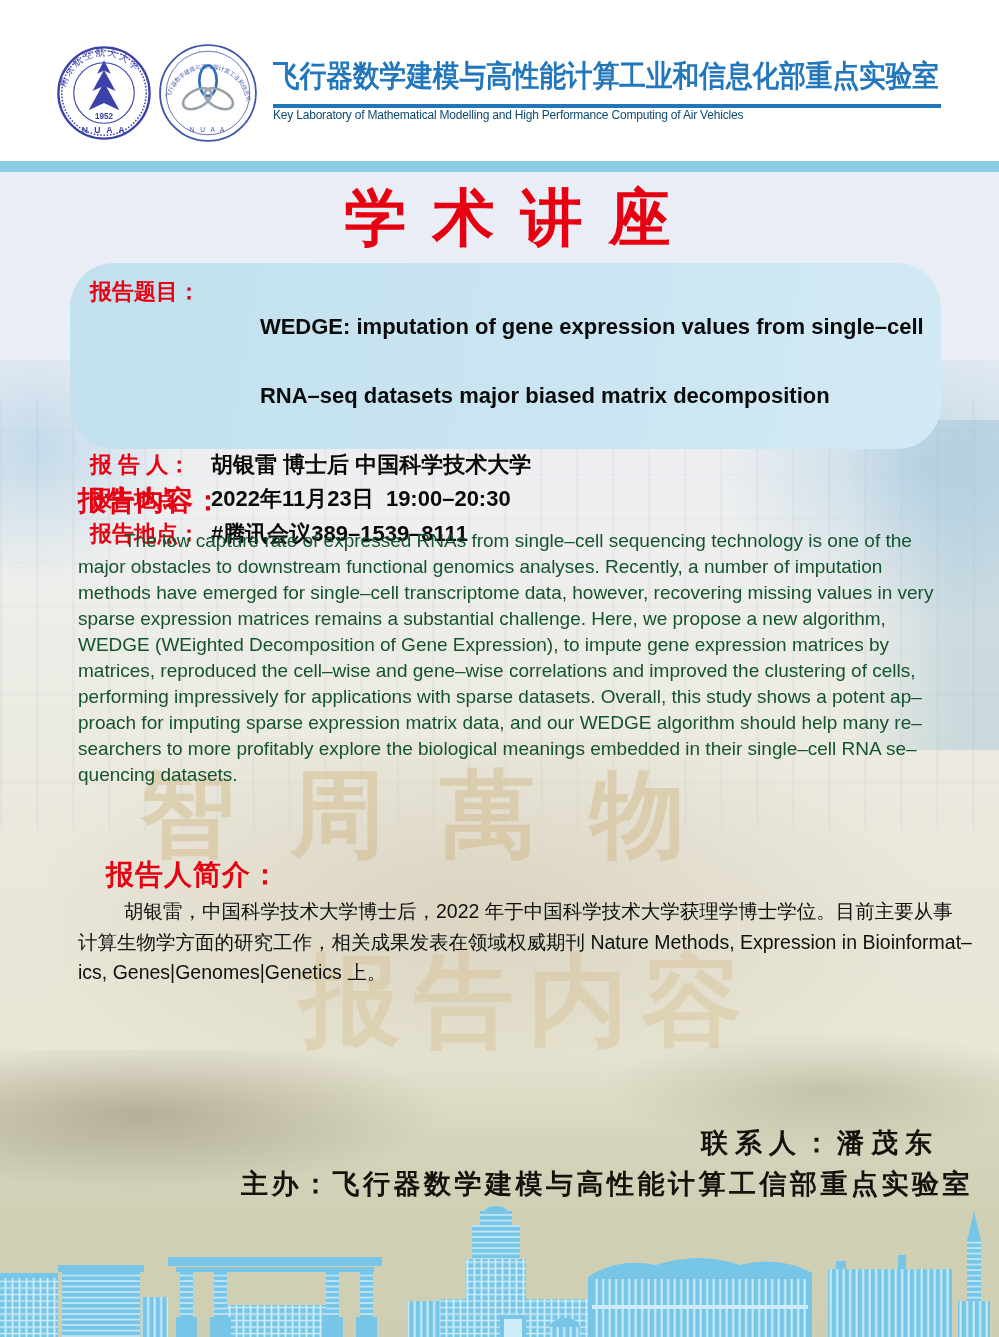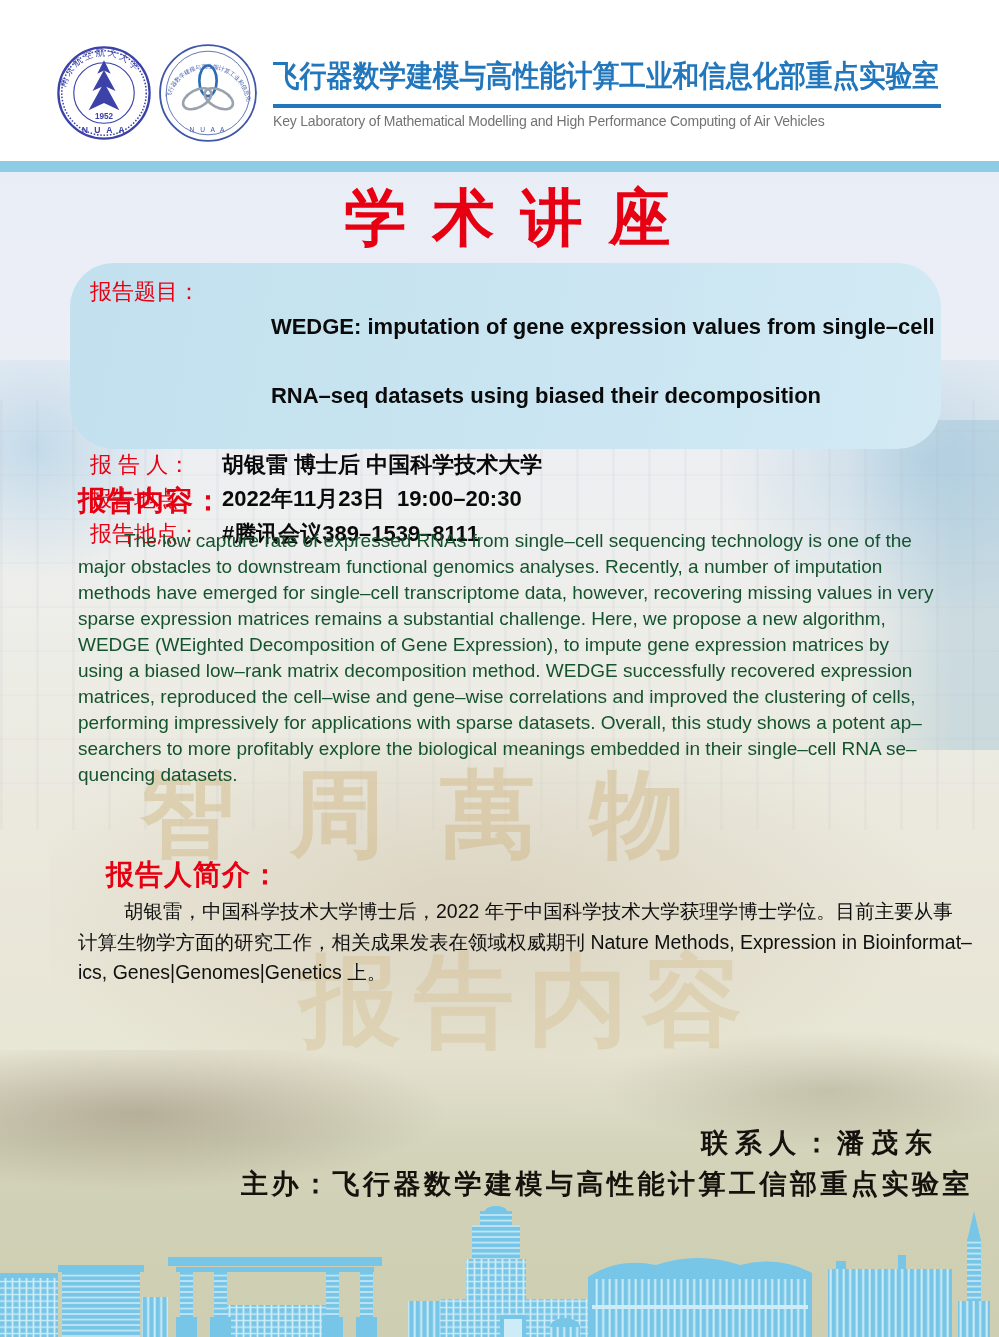"Key Laboratory of Mathematical Modelling" .head-en { color: #737373 -> #0c4a6e; font-size: 14px -> 12px; margin-top: 5px -> none }
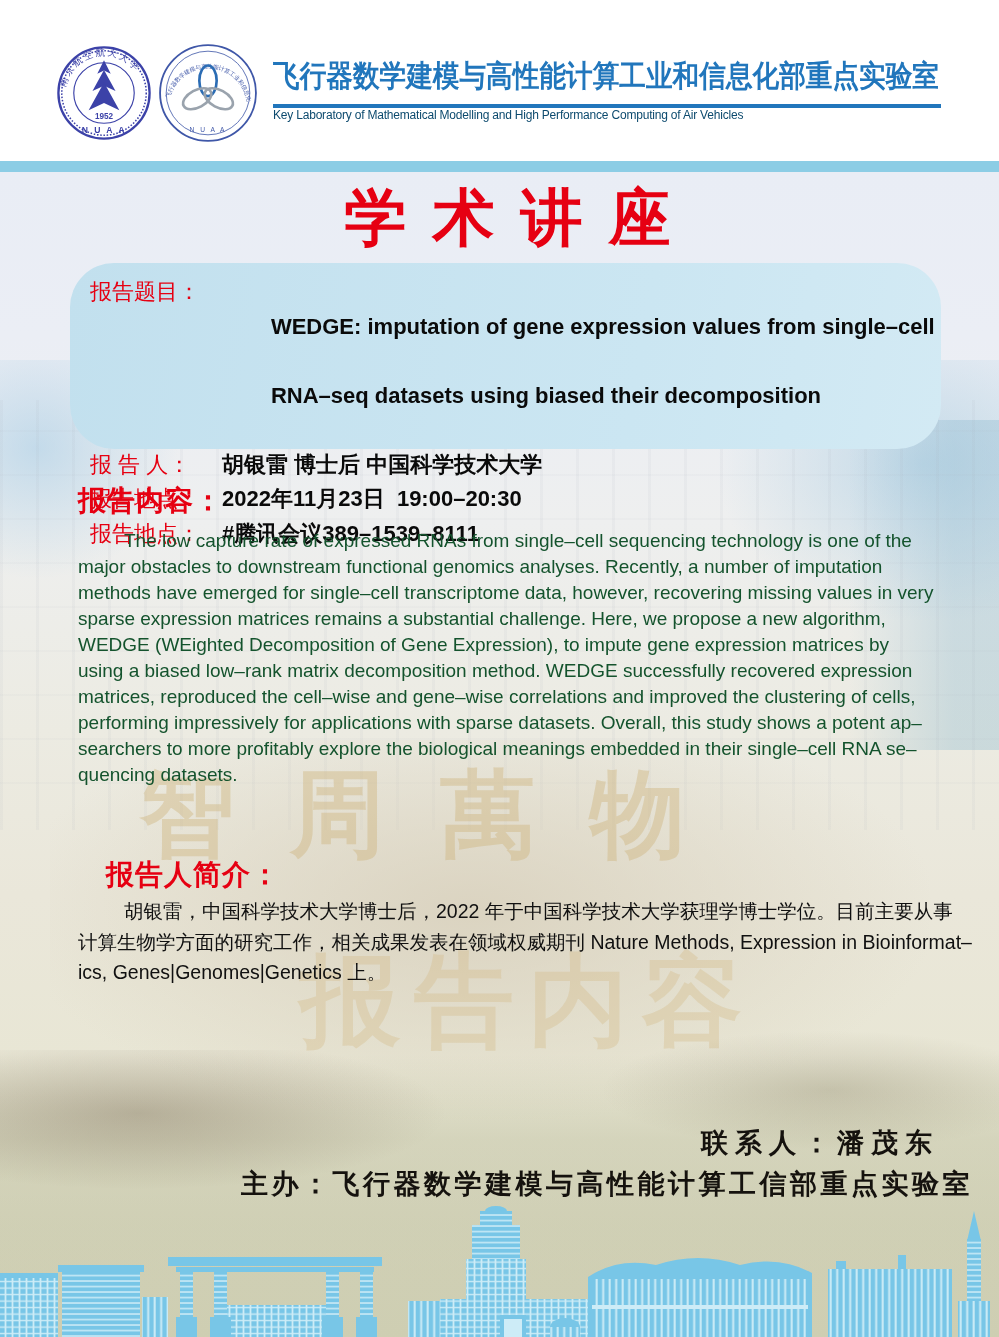"报告题目：" .info-label { font-weight: 400 -> 700 }
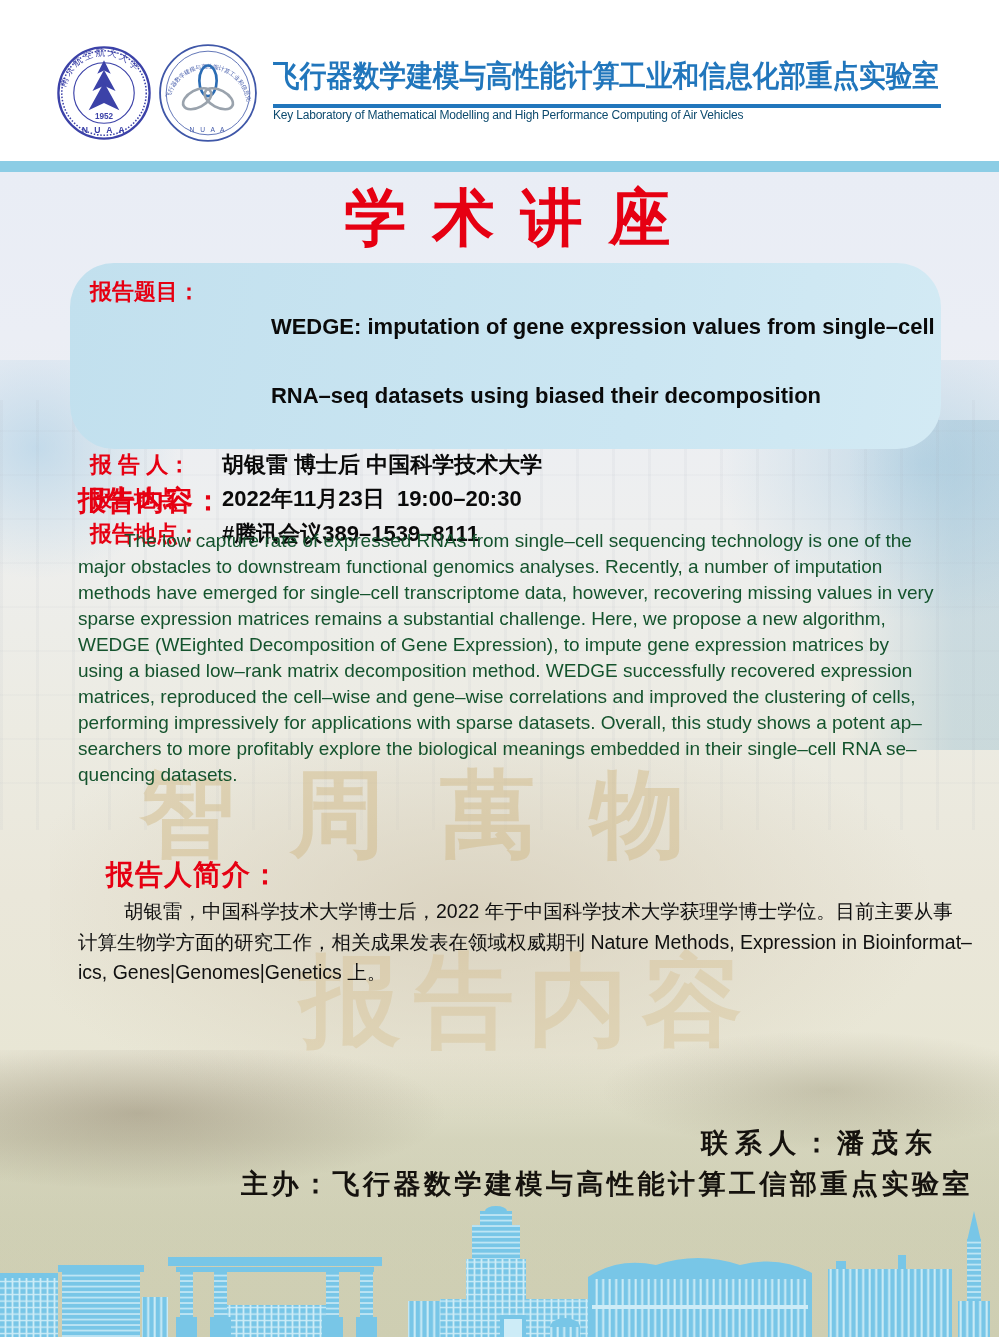"WEDGE: imputation of gene expression" .info-value { margin-left: 16px -> 5px }
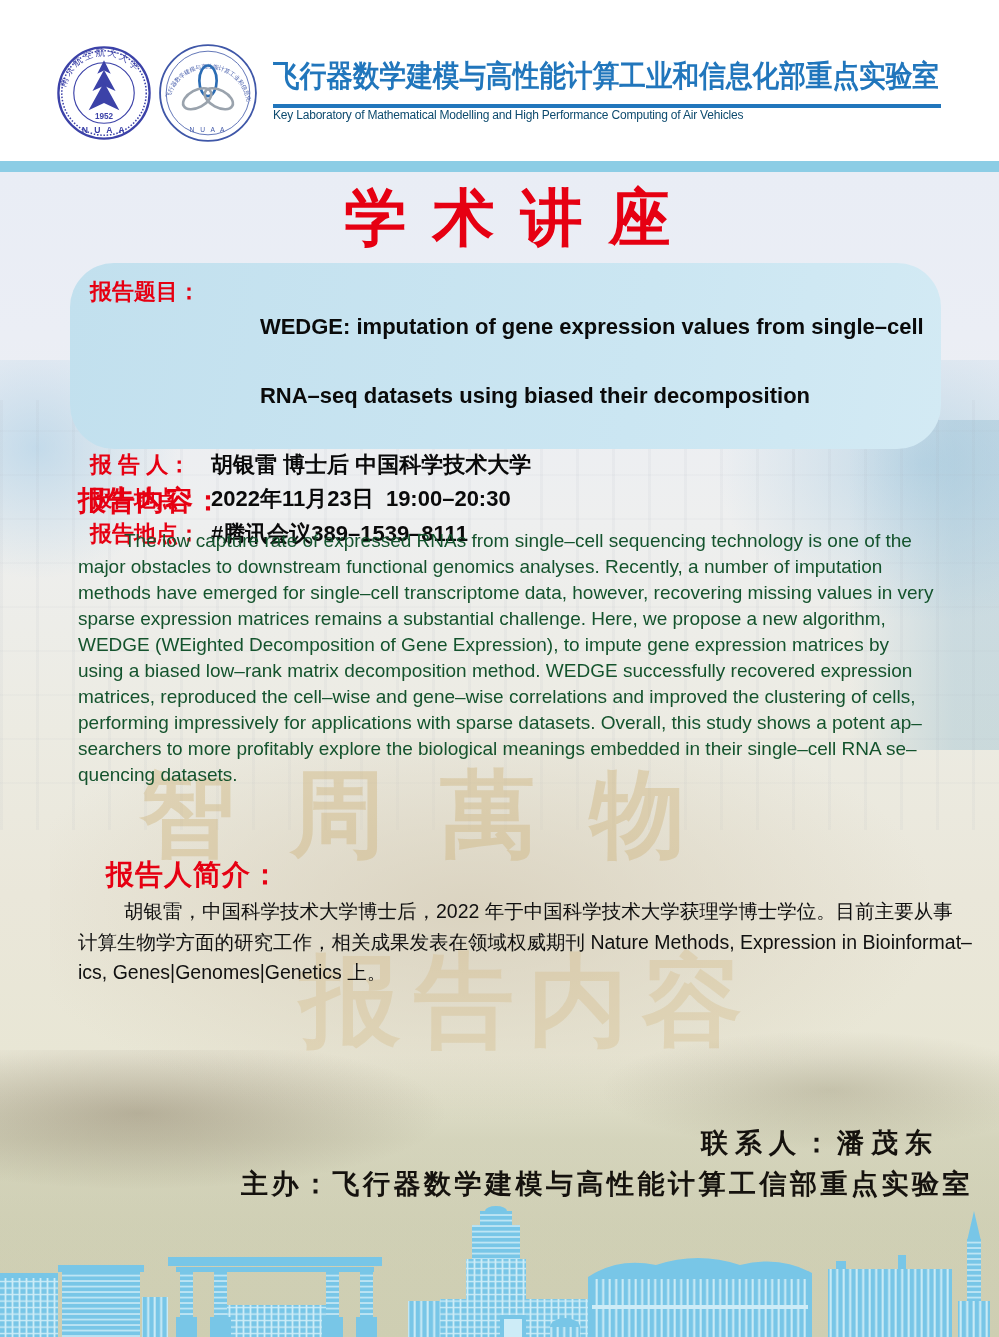"RNA–seq datasets using biased their" span.vline { text: using biased their -> major biased matrix }
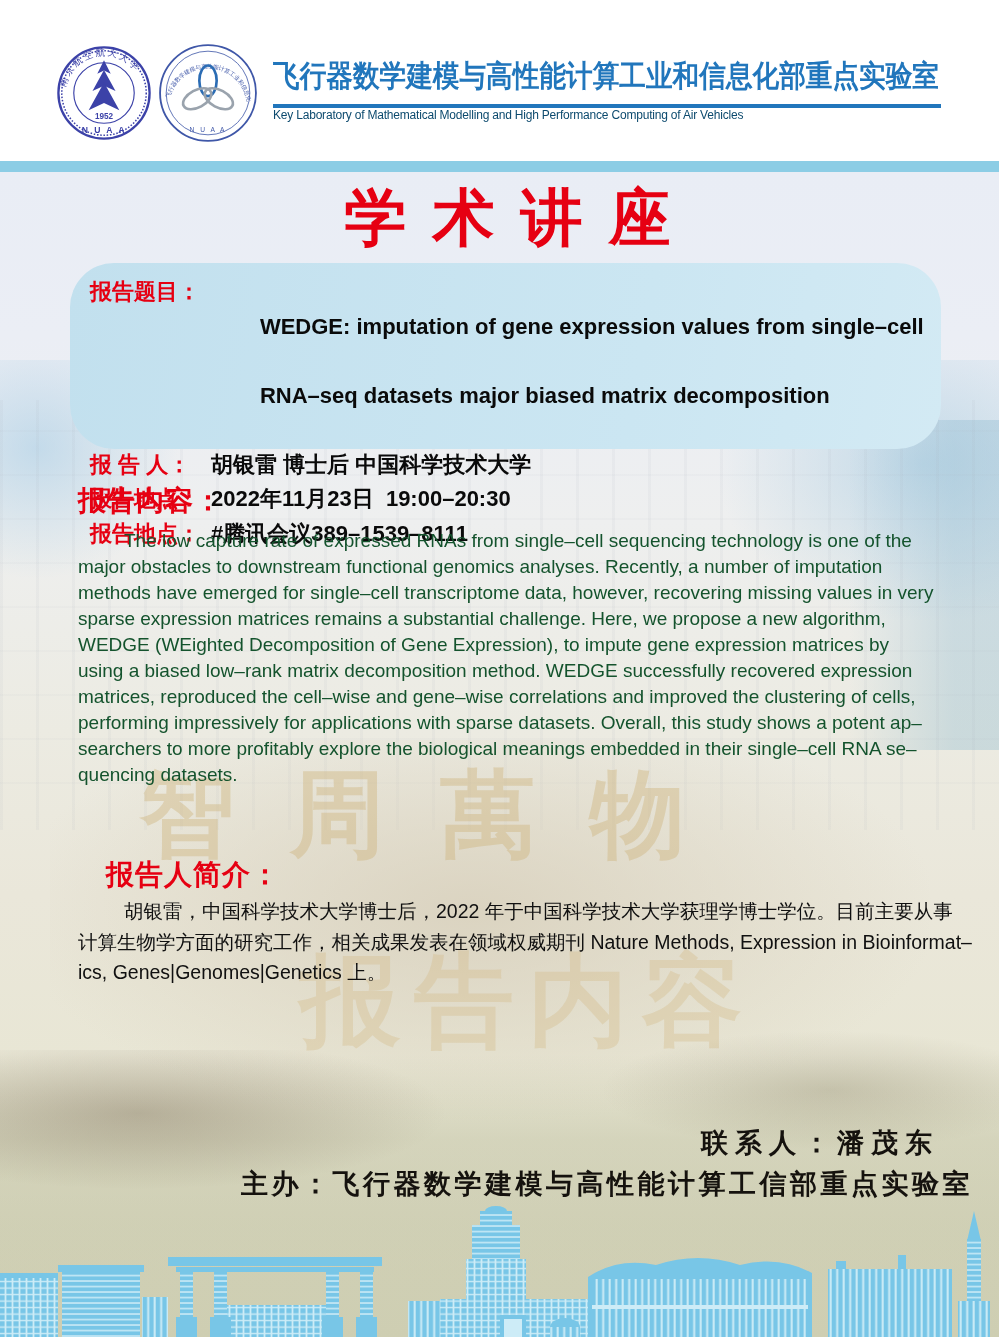"using a biased low–rank matrix" div.ln { html: <div>using a biased low–rank matrix decomposition method. WEDGE successfully recovered expression</div> -> none }
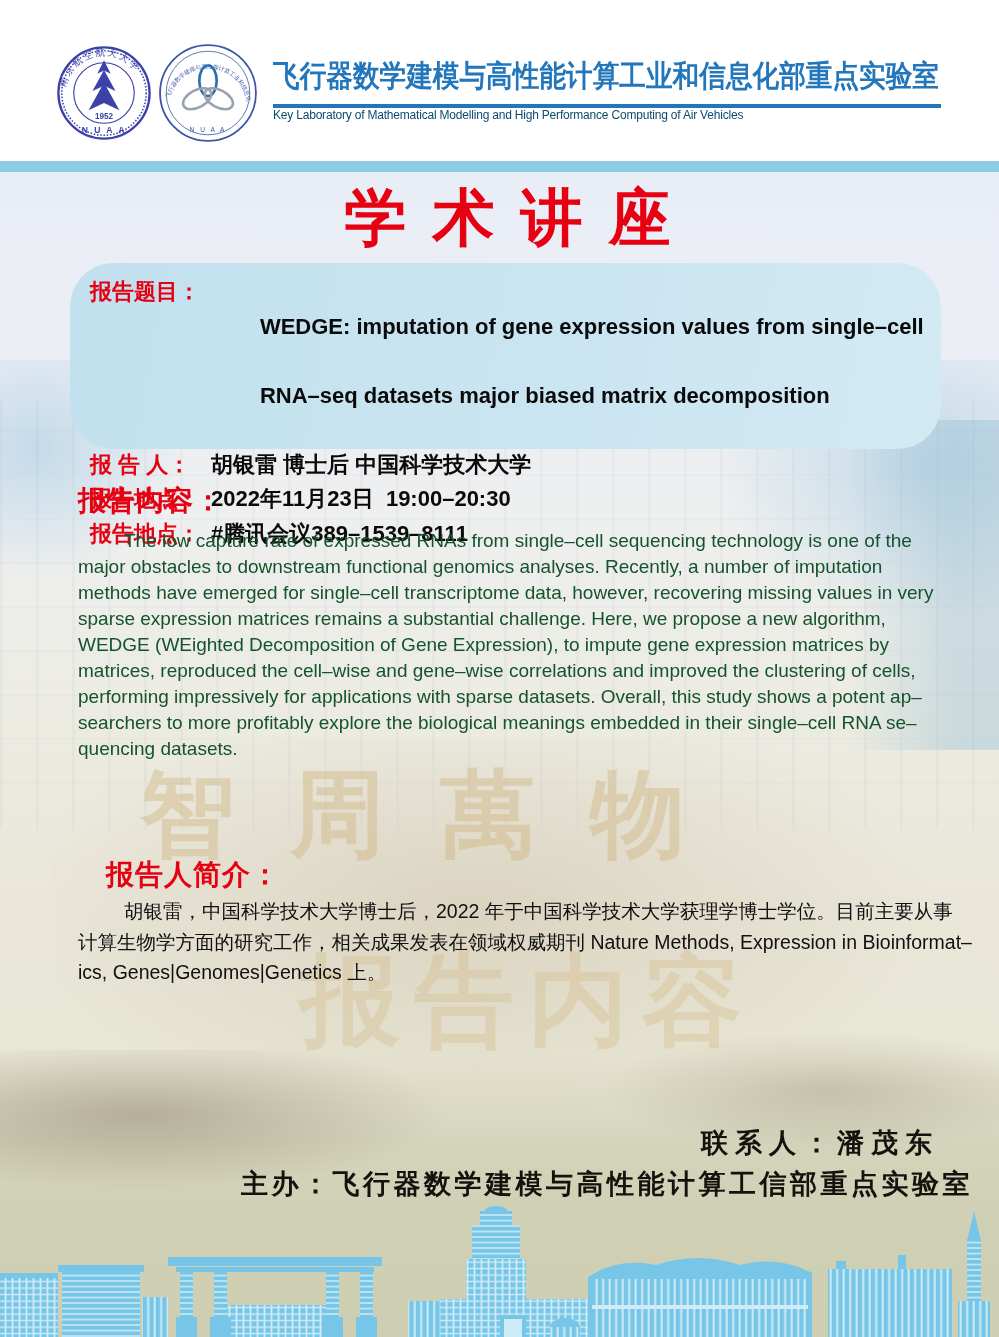"proach for imputing sparse expression" div.ln { html: none -> <div>proach for imputing sparse expression matrix data, and our WEDGE algorithm should help many re–</div> }
